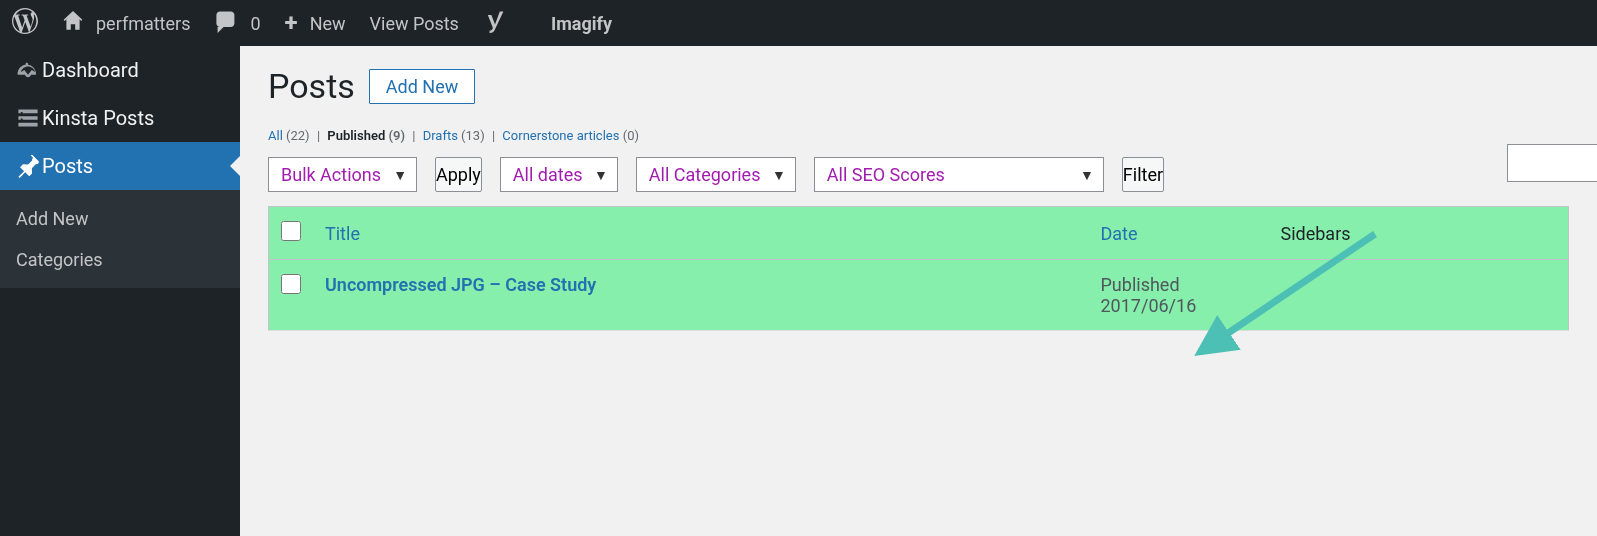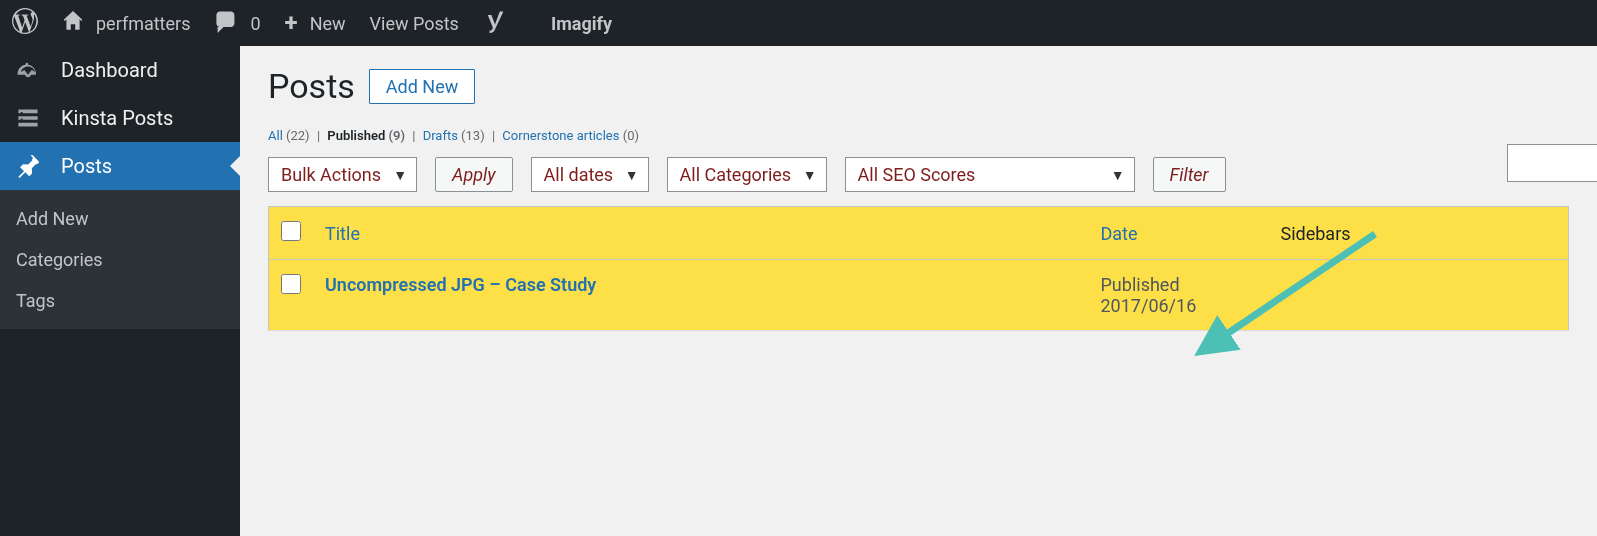"Dashboard" .sidebar .menu-item { gap: 21px -> 2px }
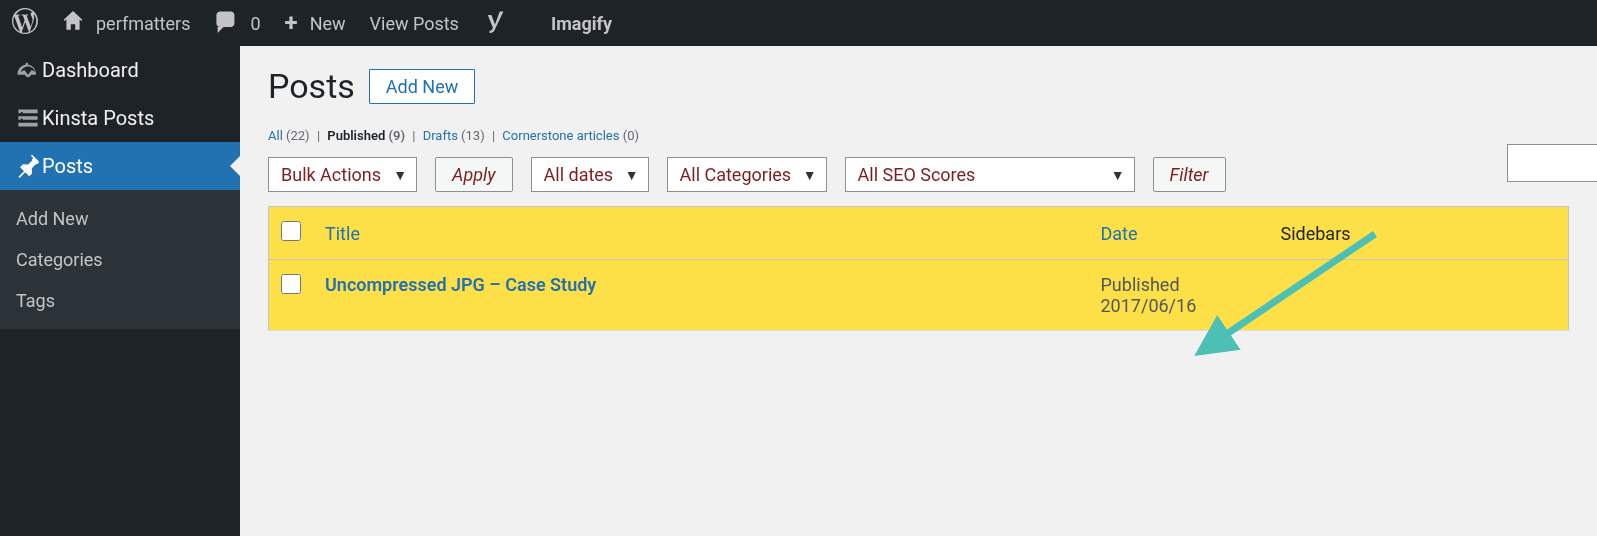"Bulk Actions" .select-box select { color: #7f1d1d -> #a21caf }
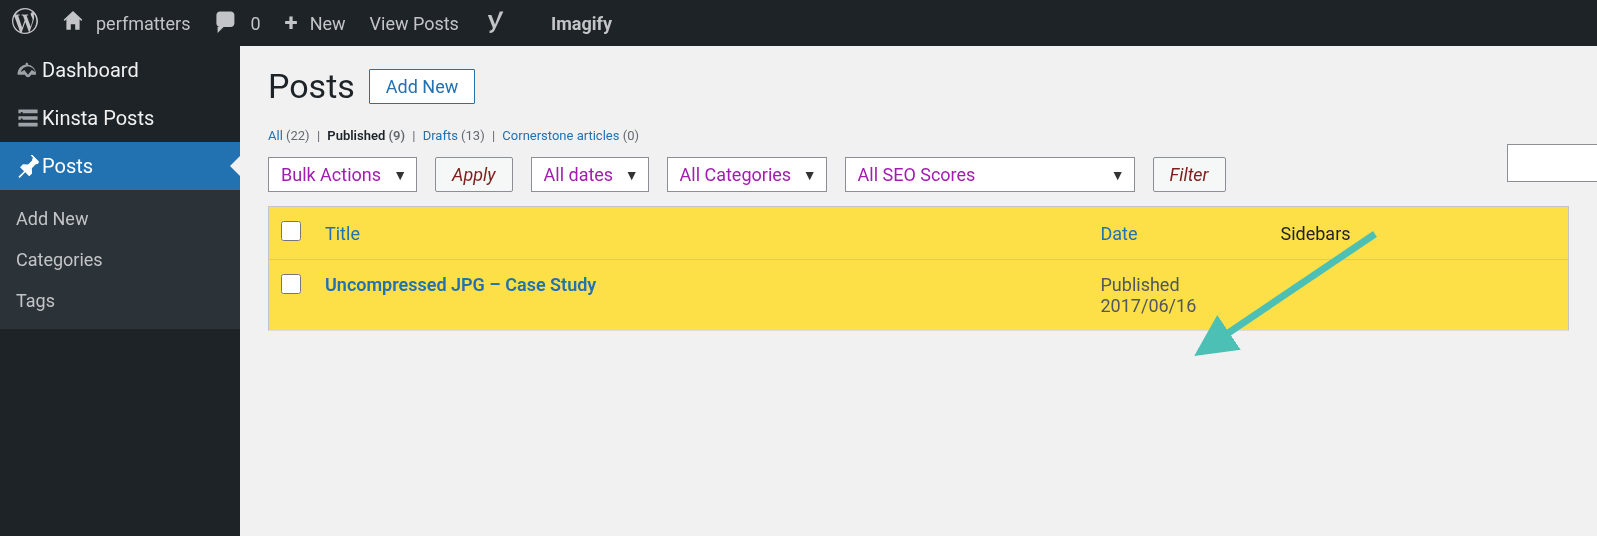"Apply" .btn { color: #7f1d1d -> #000000; font-style: italic -> none; padding: 6px 16px -> 6px 0 }
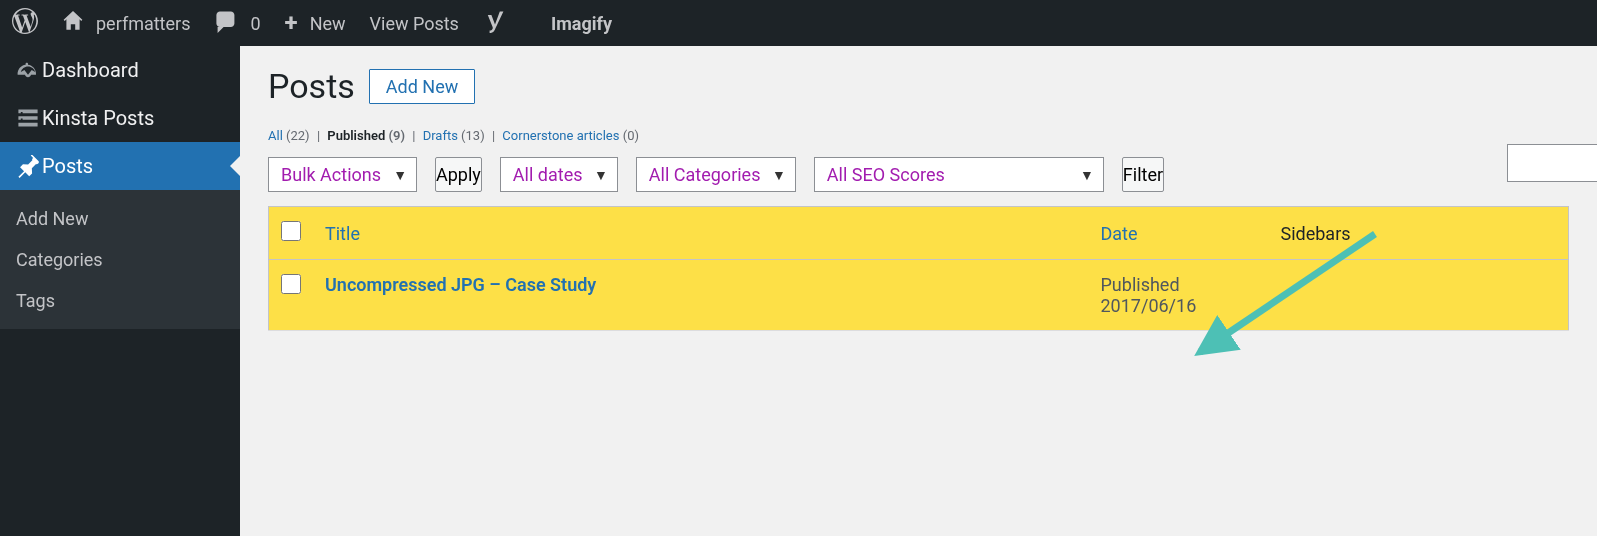"Title" .wp-table { background: #fde047 -> #86efac }
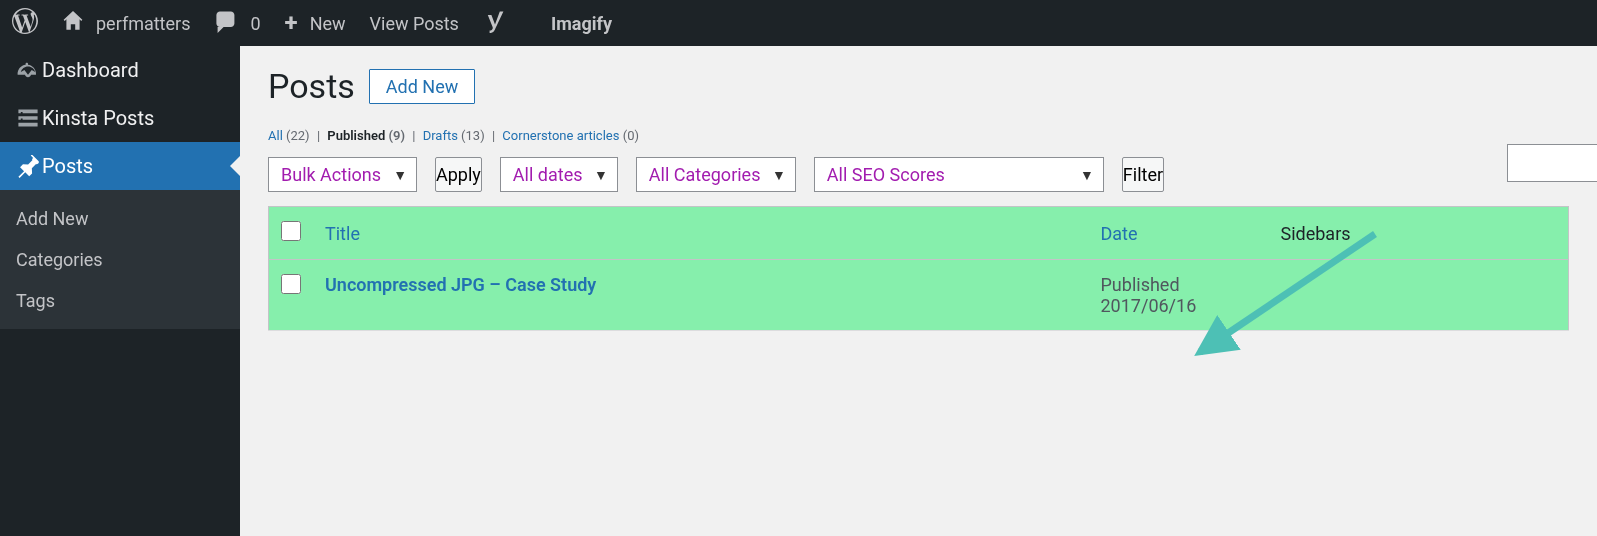"Tags" div.sub-item { html: <div>Tags</div> -> none }
